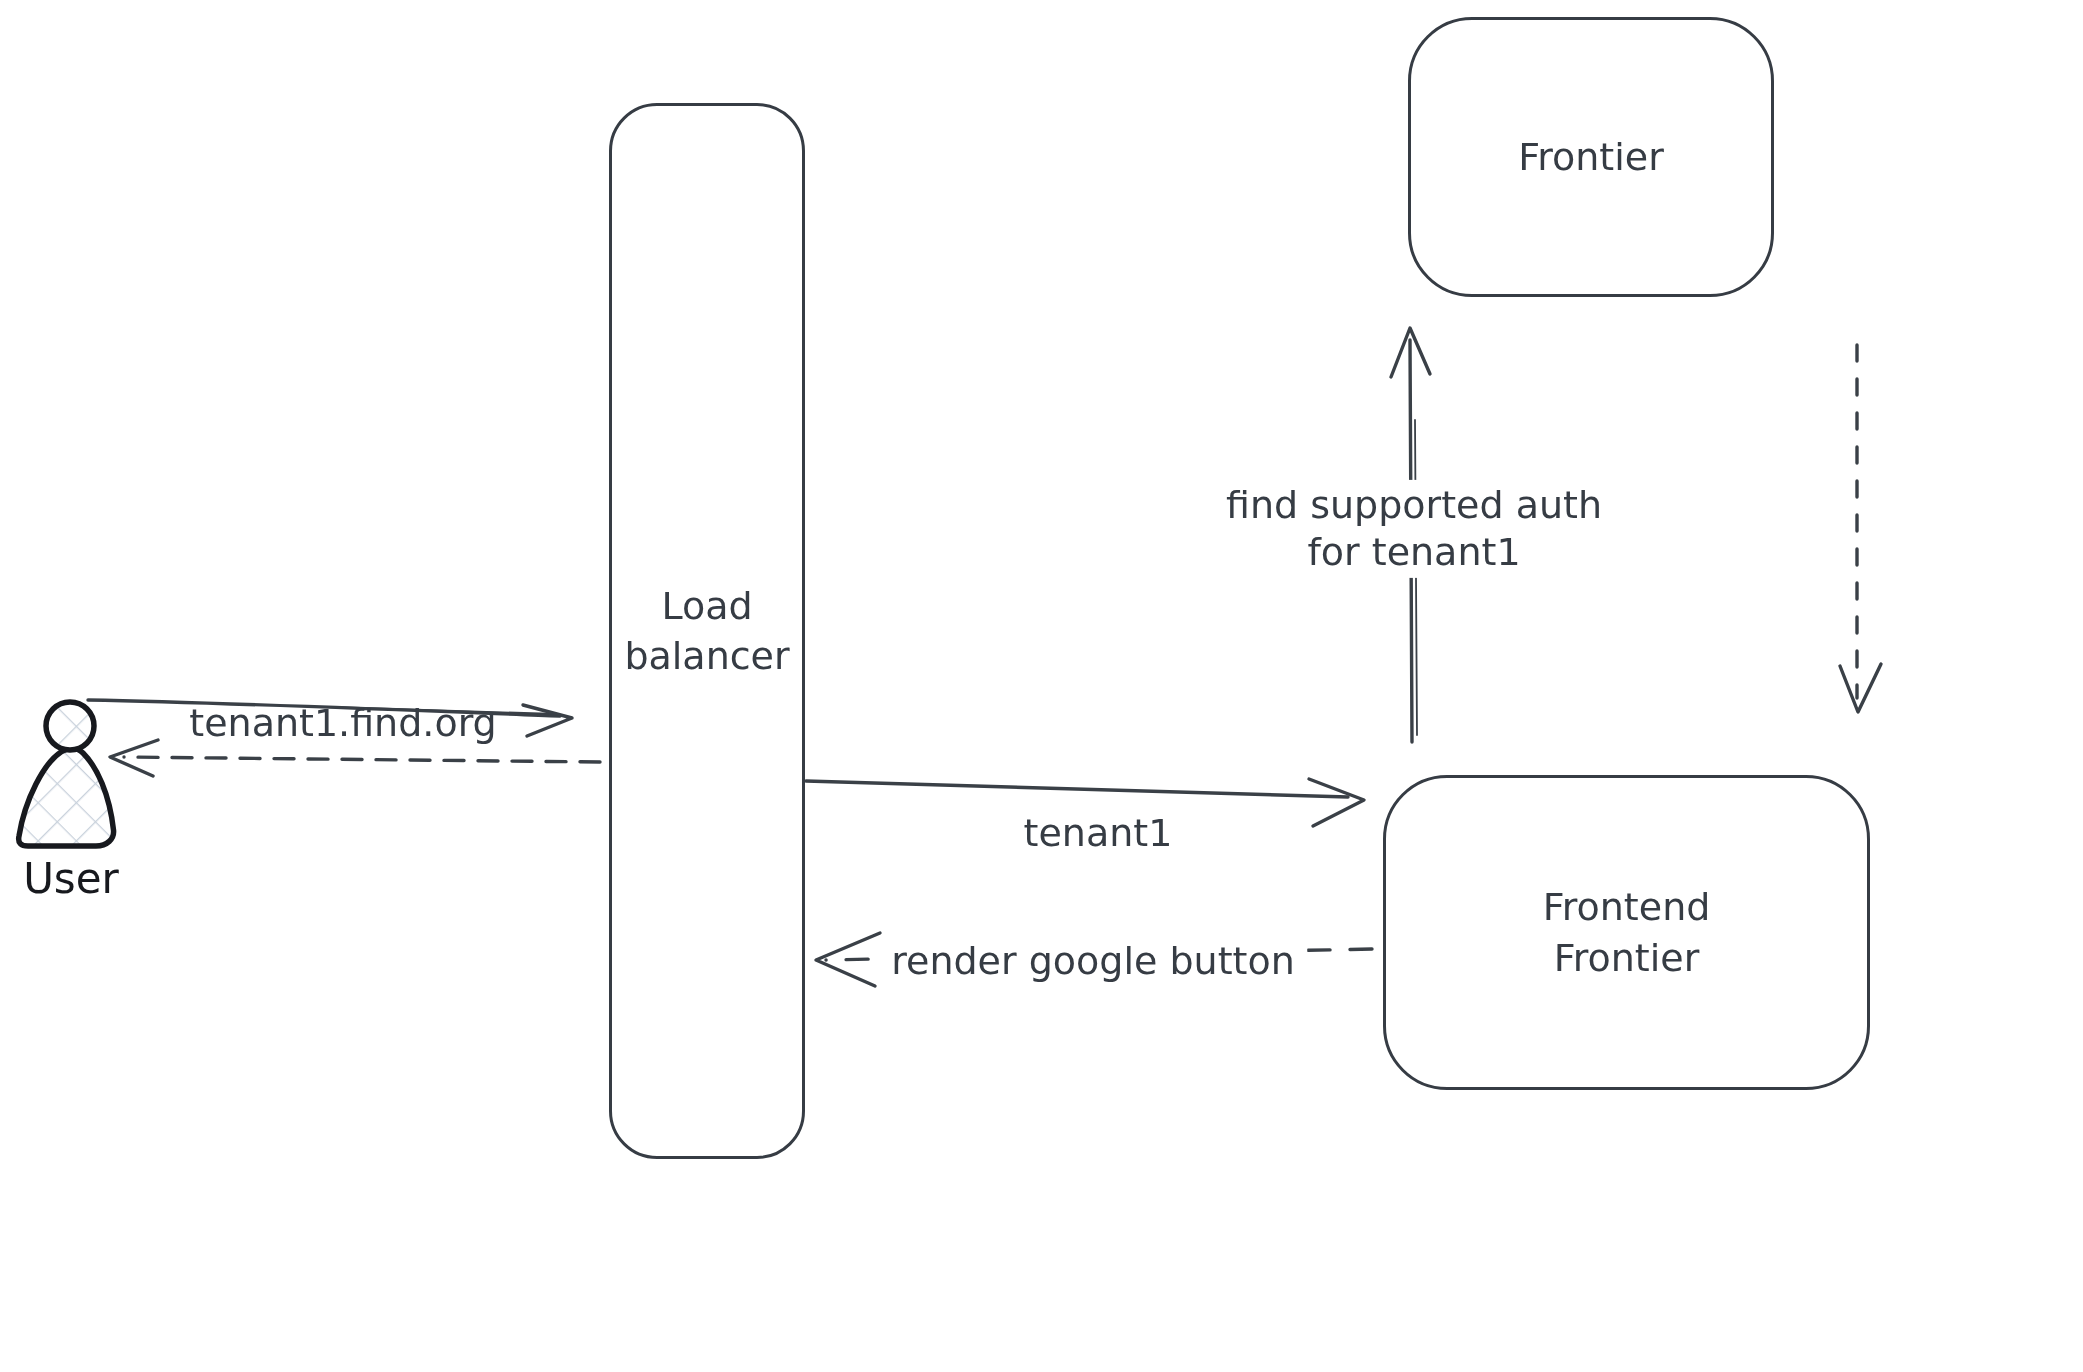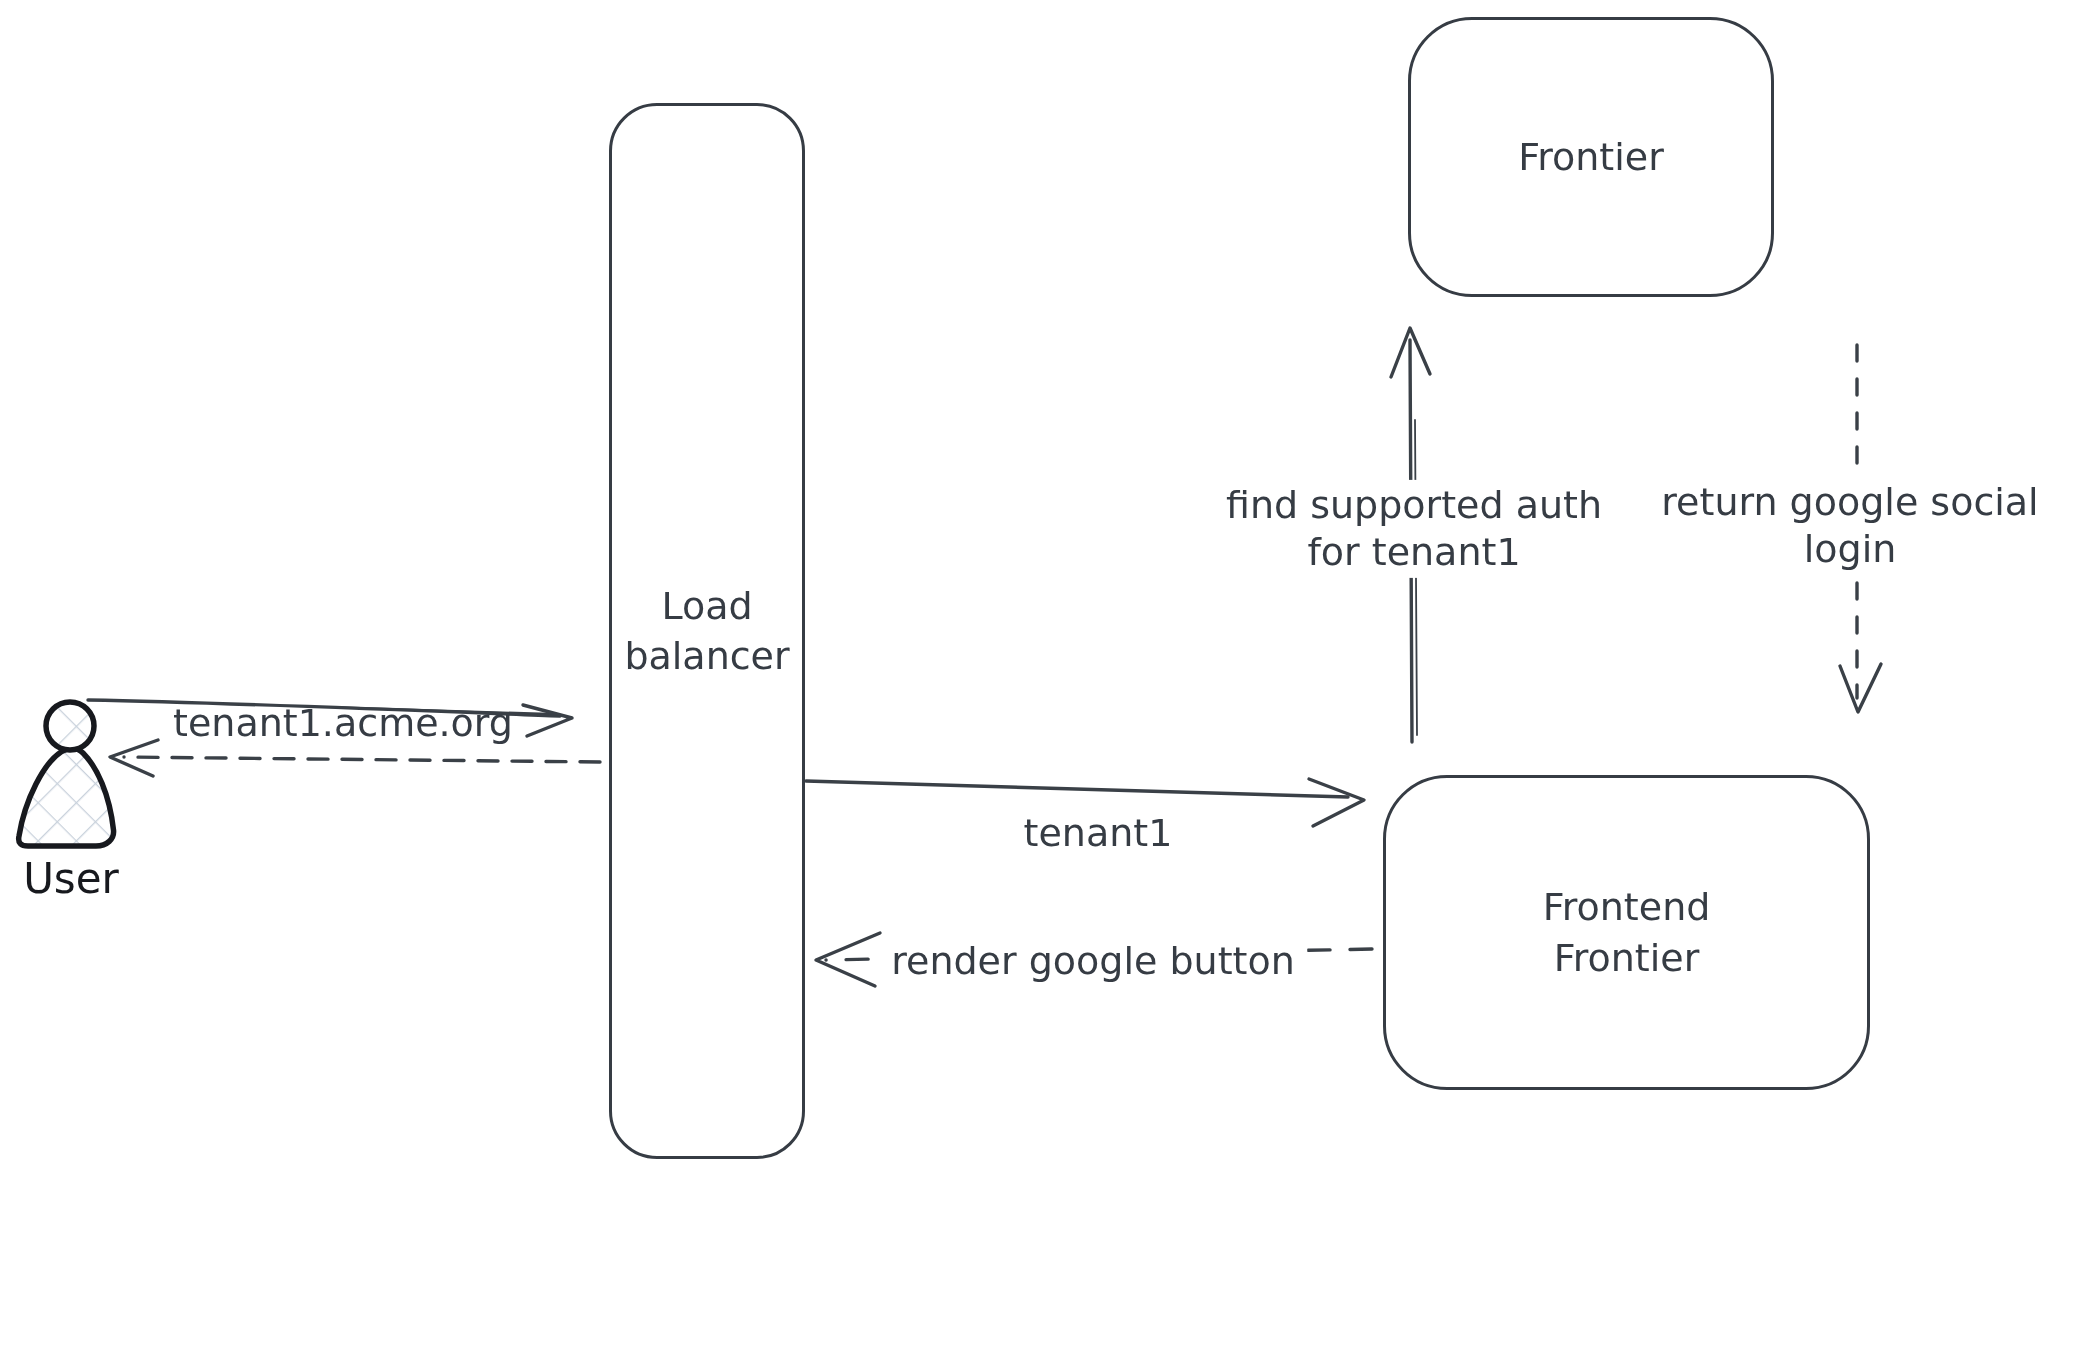"return google social" div.edge-label { html: <div> <div>return google social</div> <div>login</div> </div> -> none }
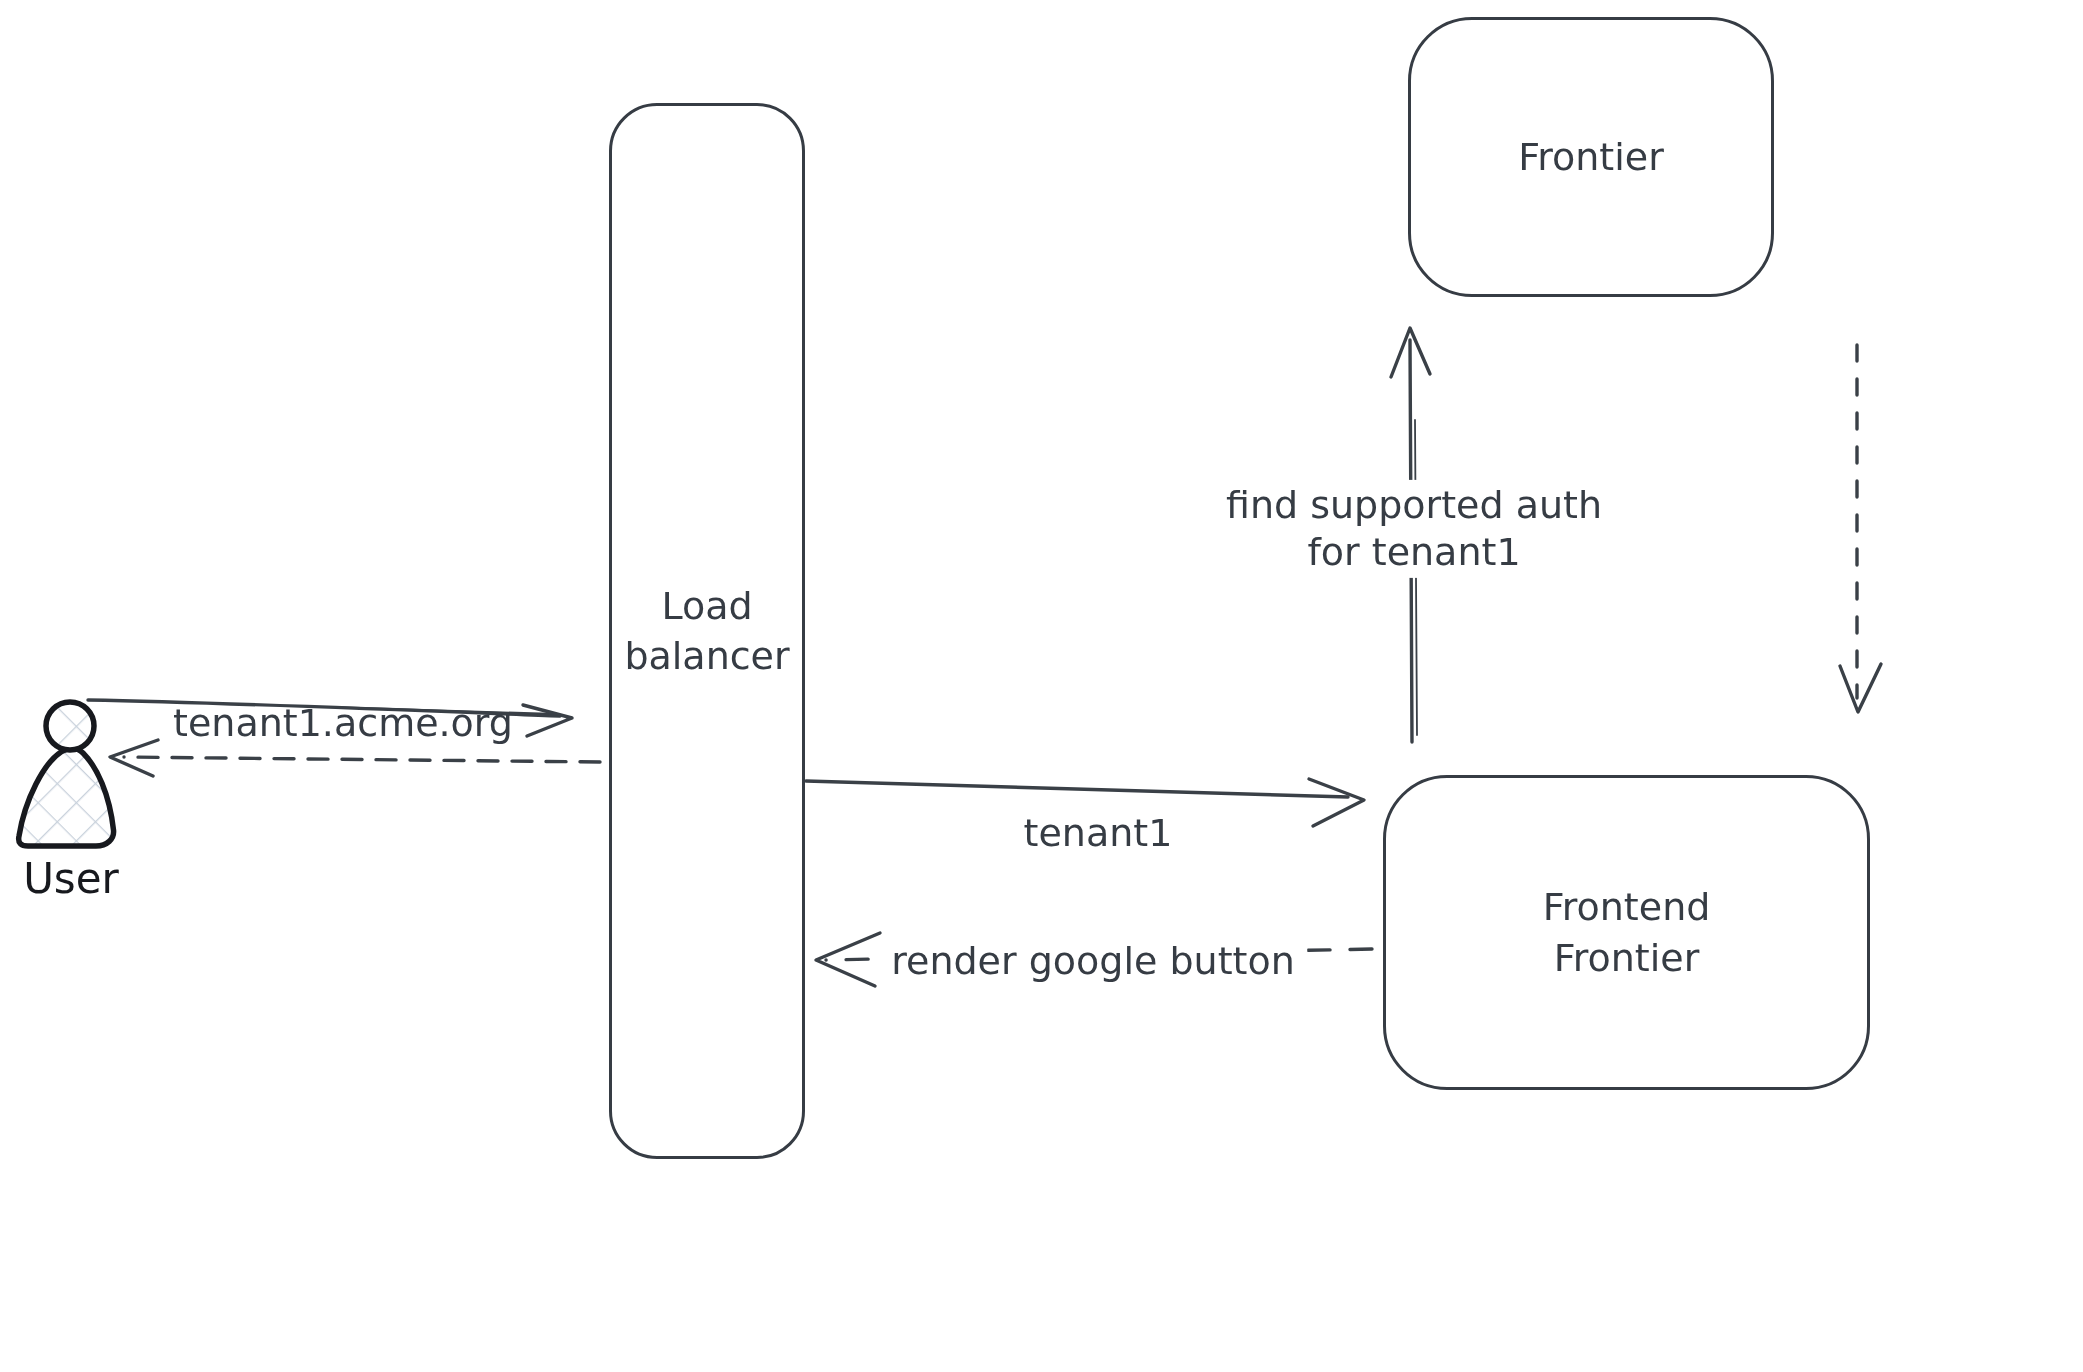"tenant1.acme.org" div.edge-label { text: tenant1.acme.org -> tenant1.find.org }
